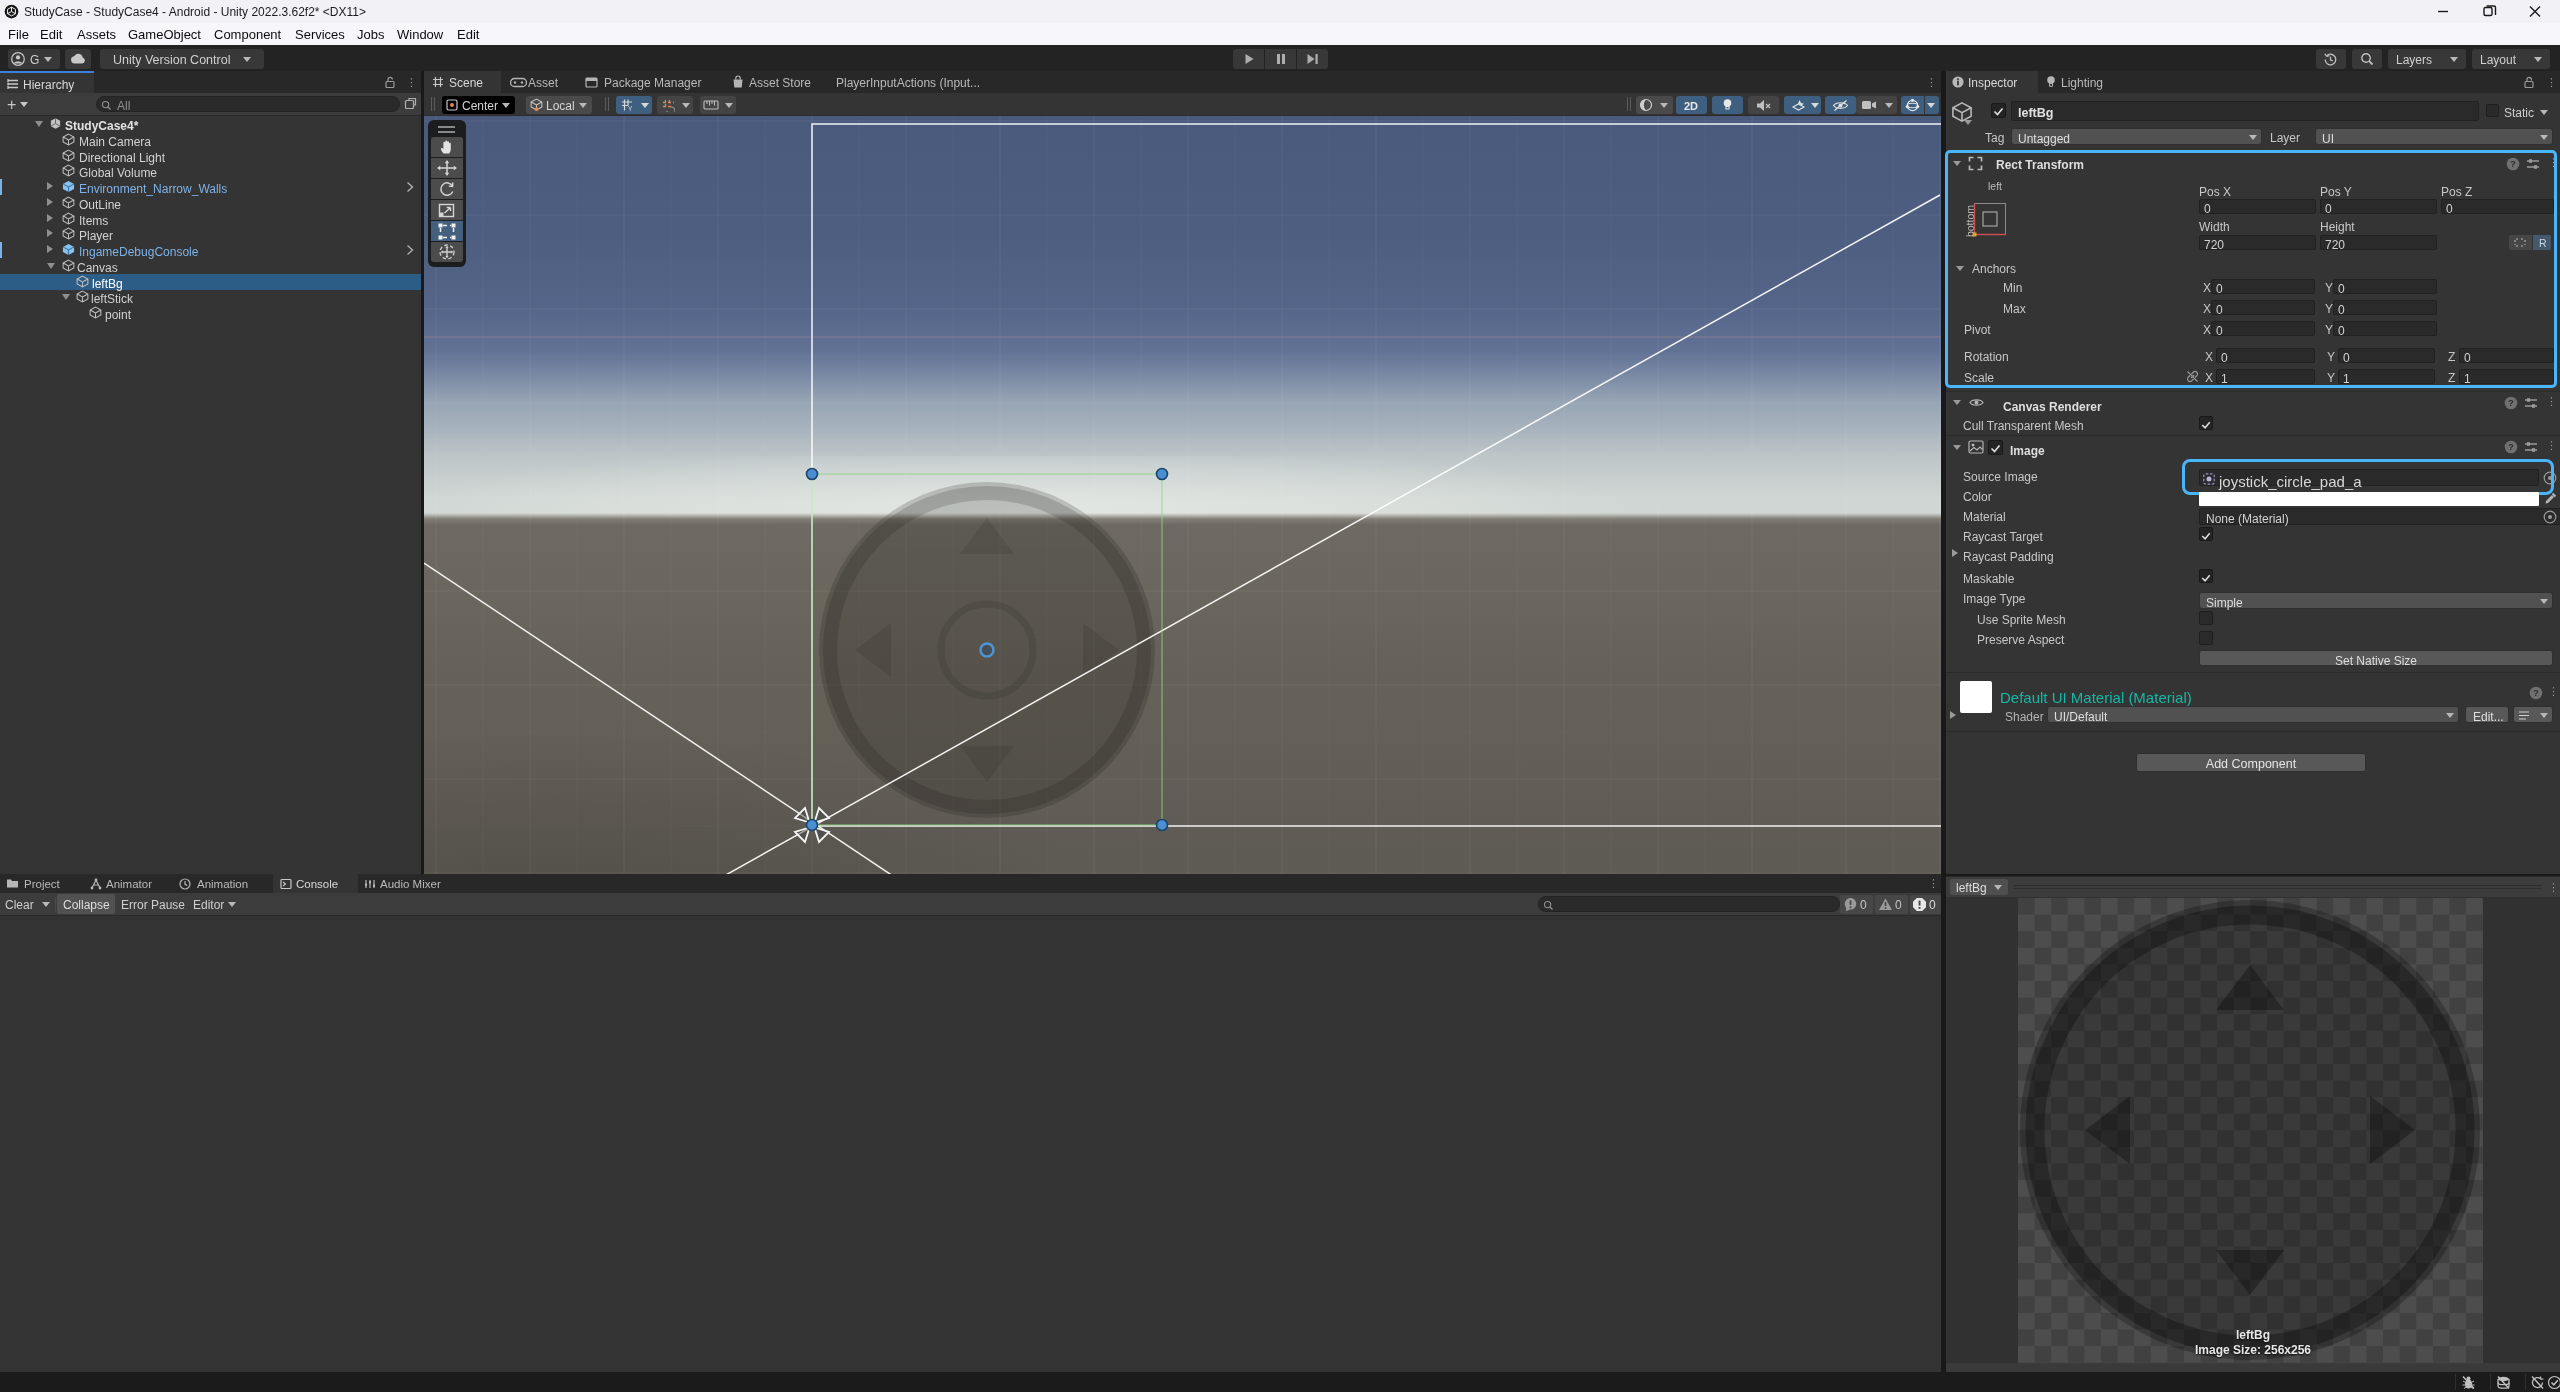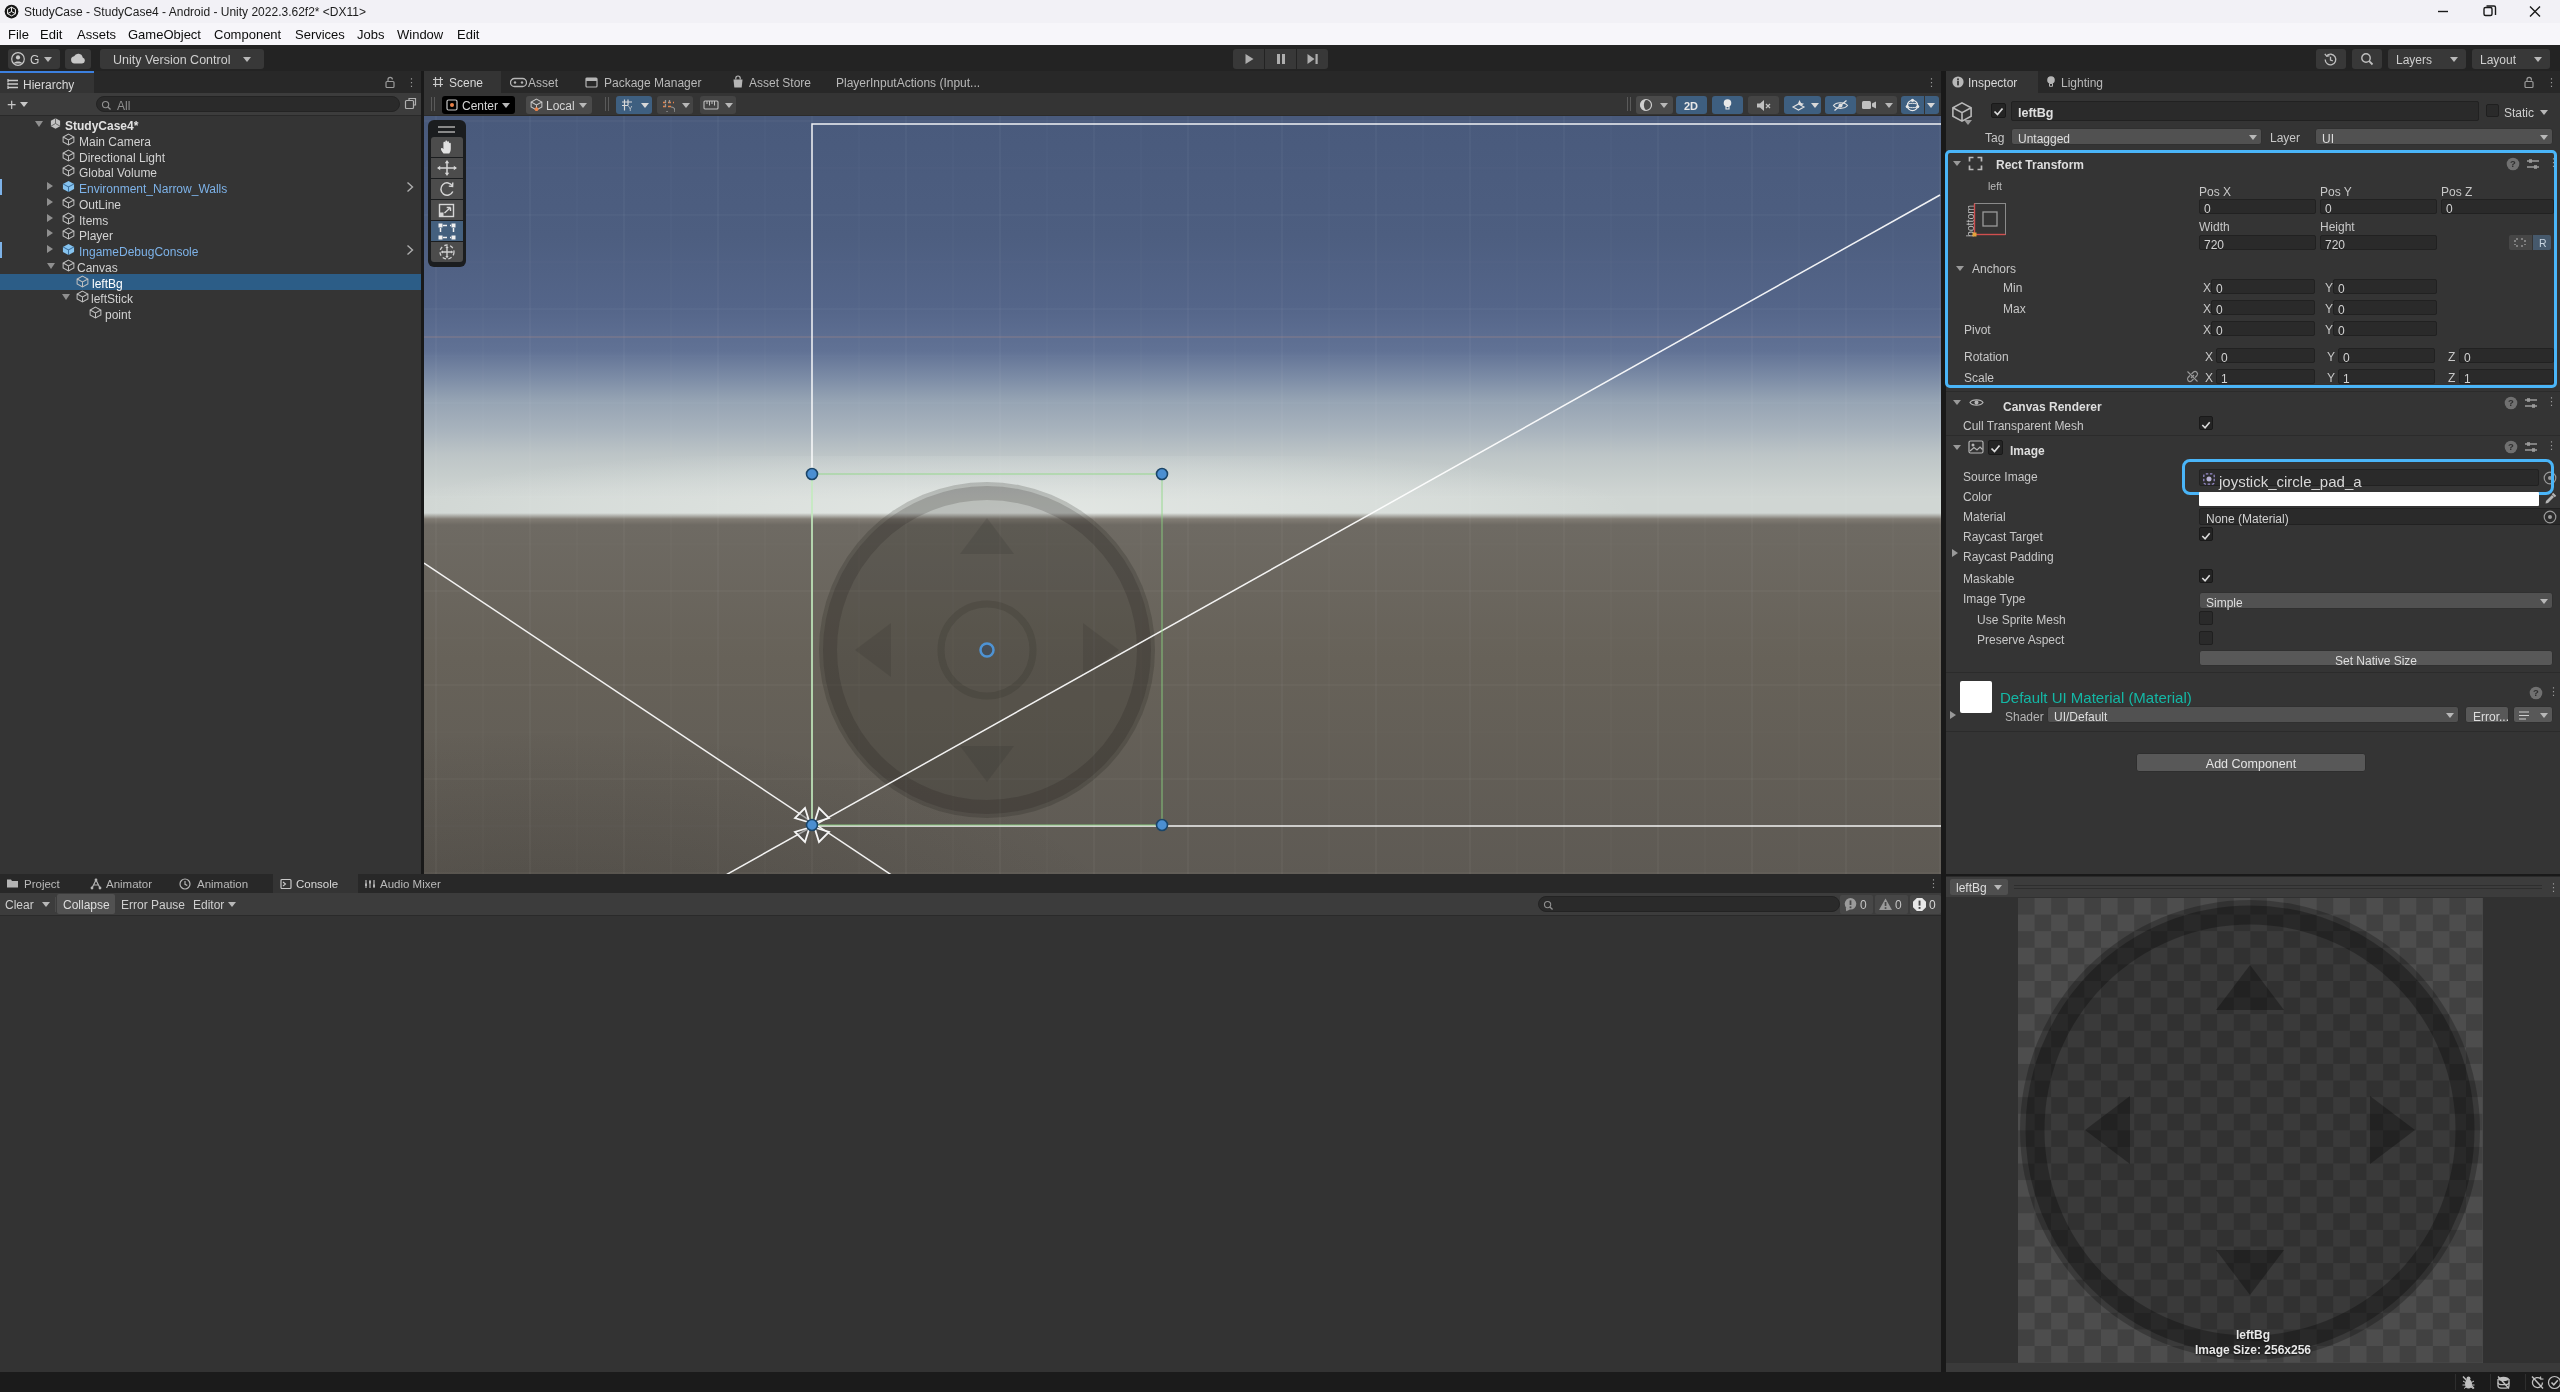"Error..." div.abs { text: Error -> Edit }
